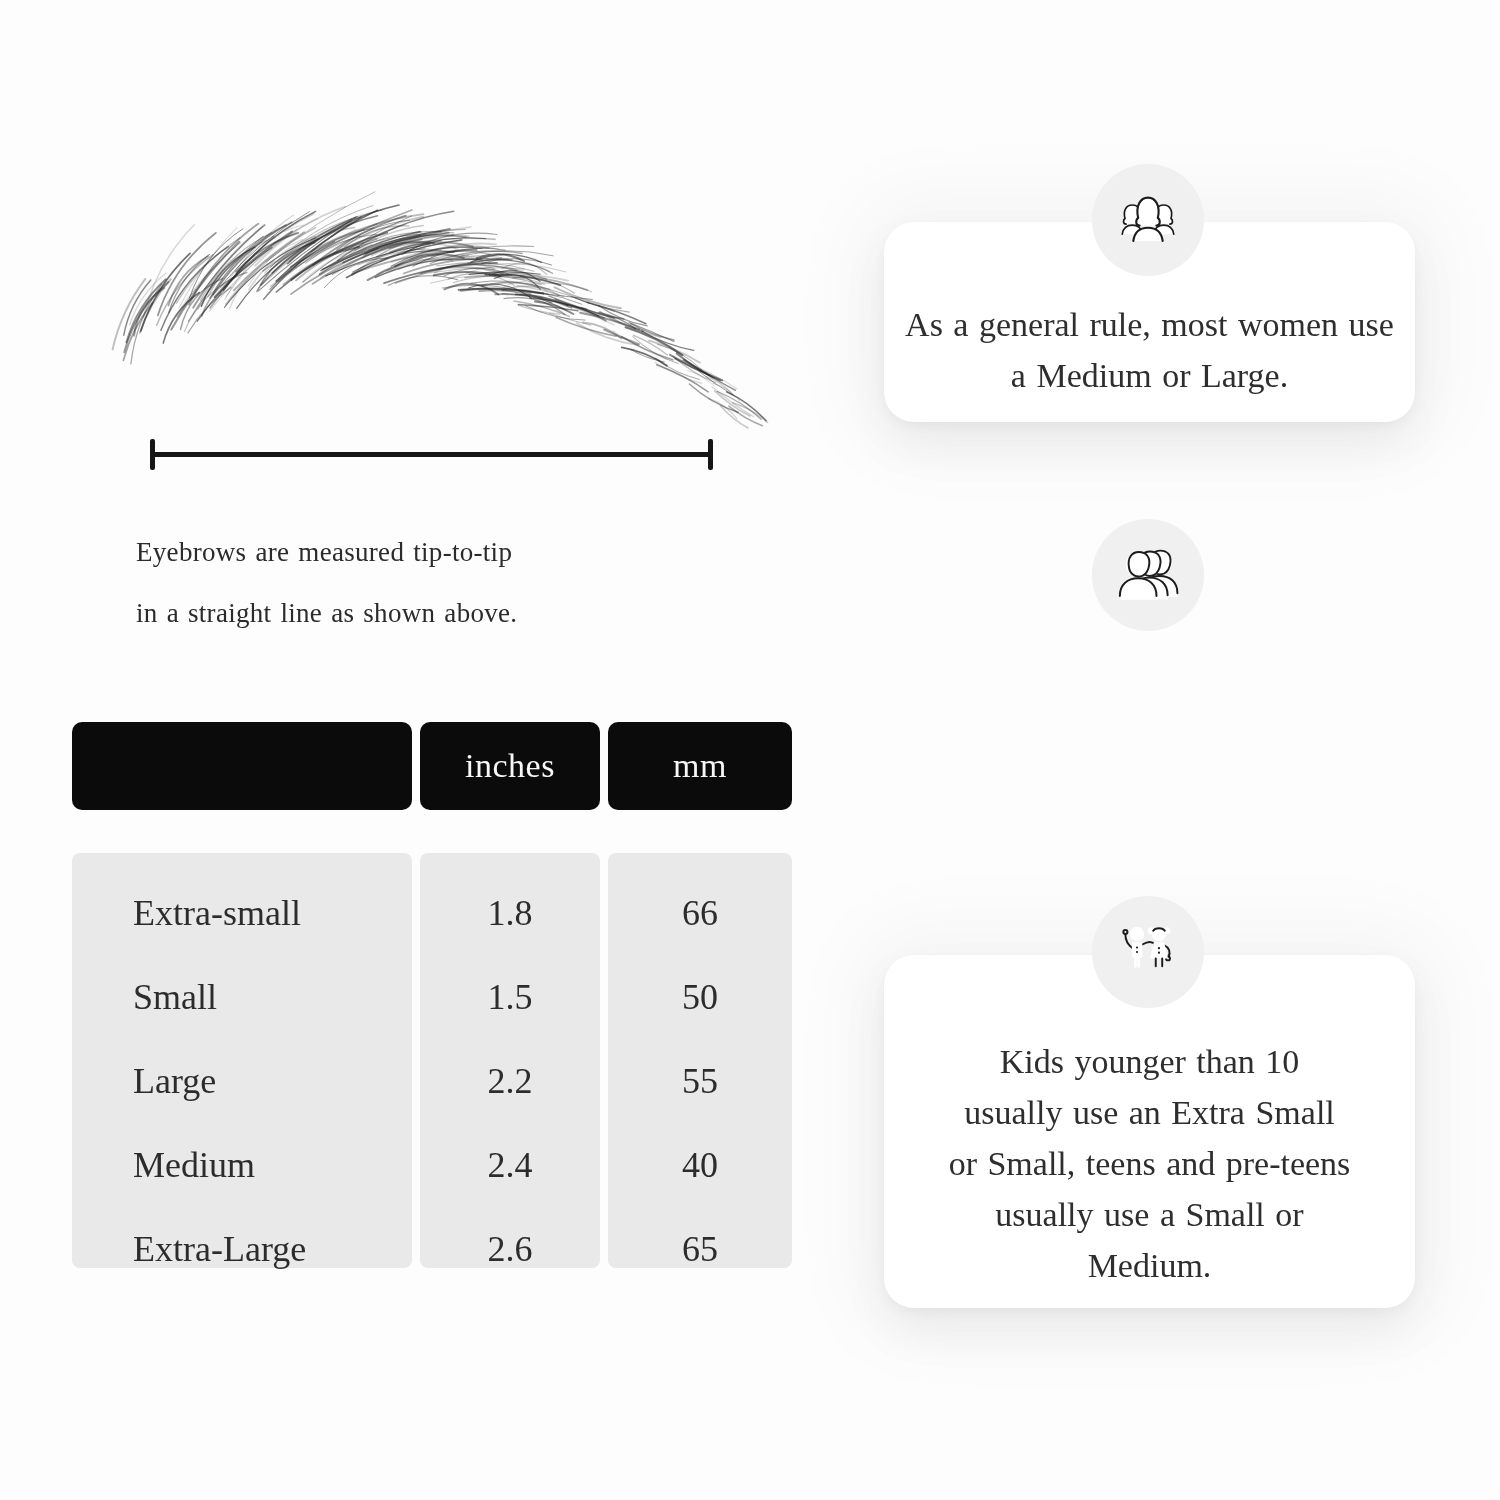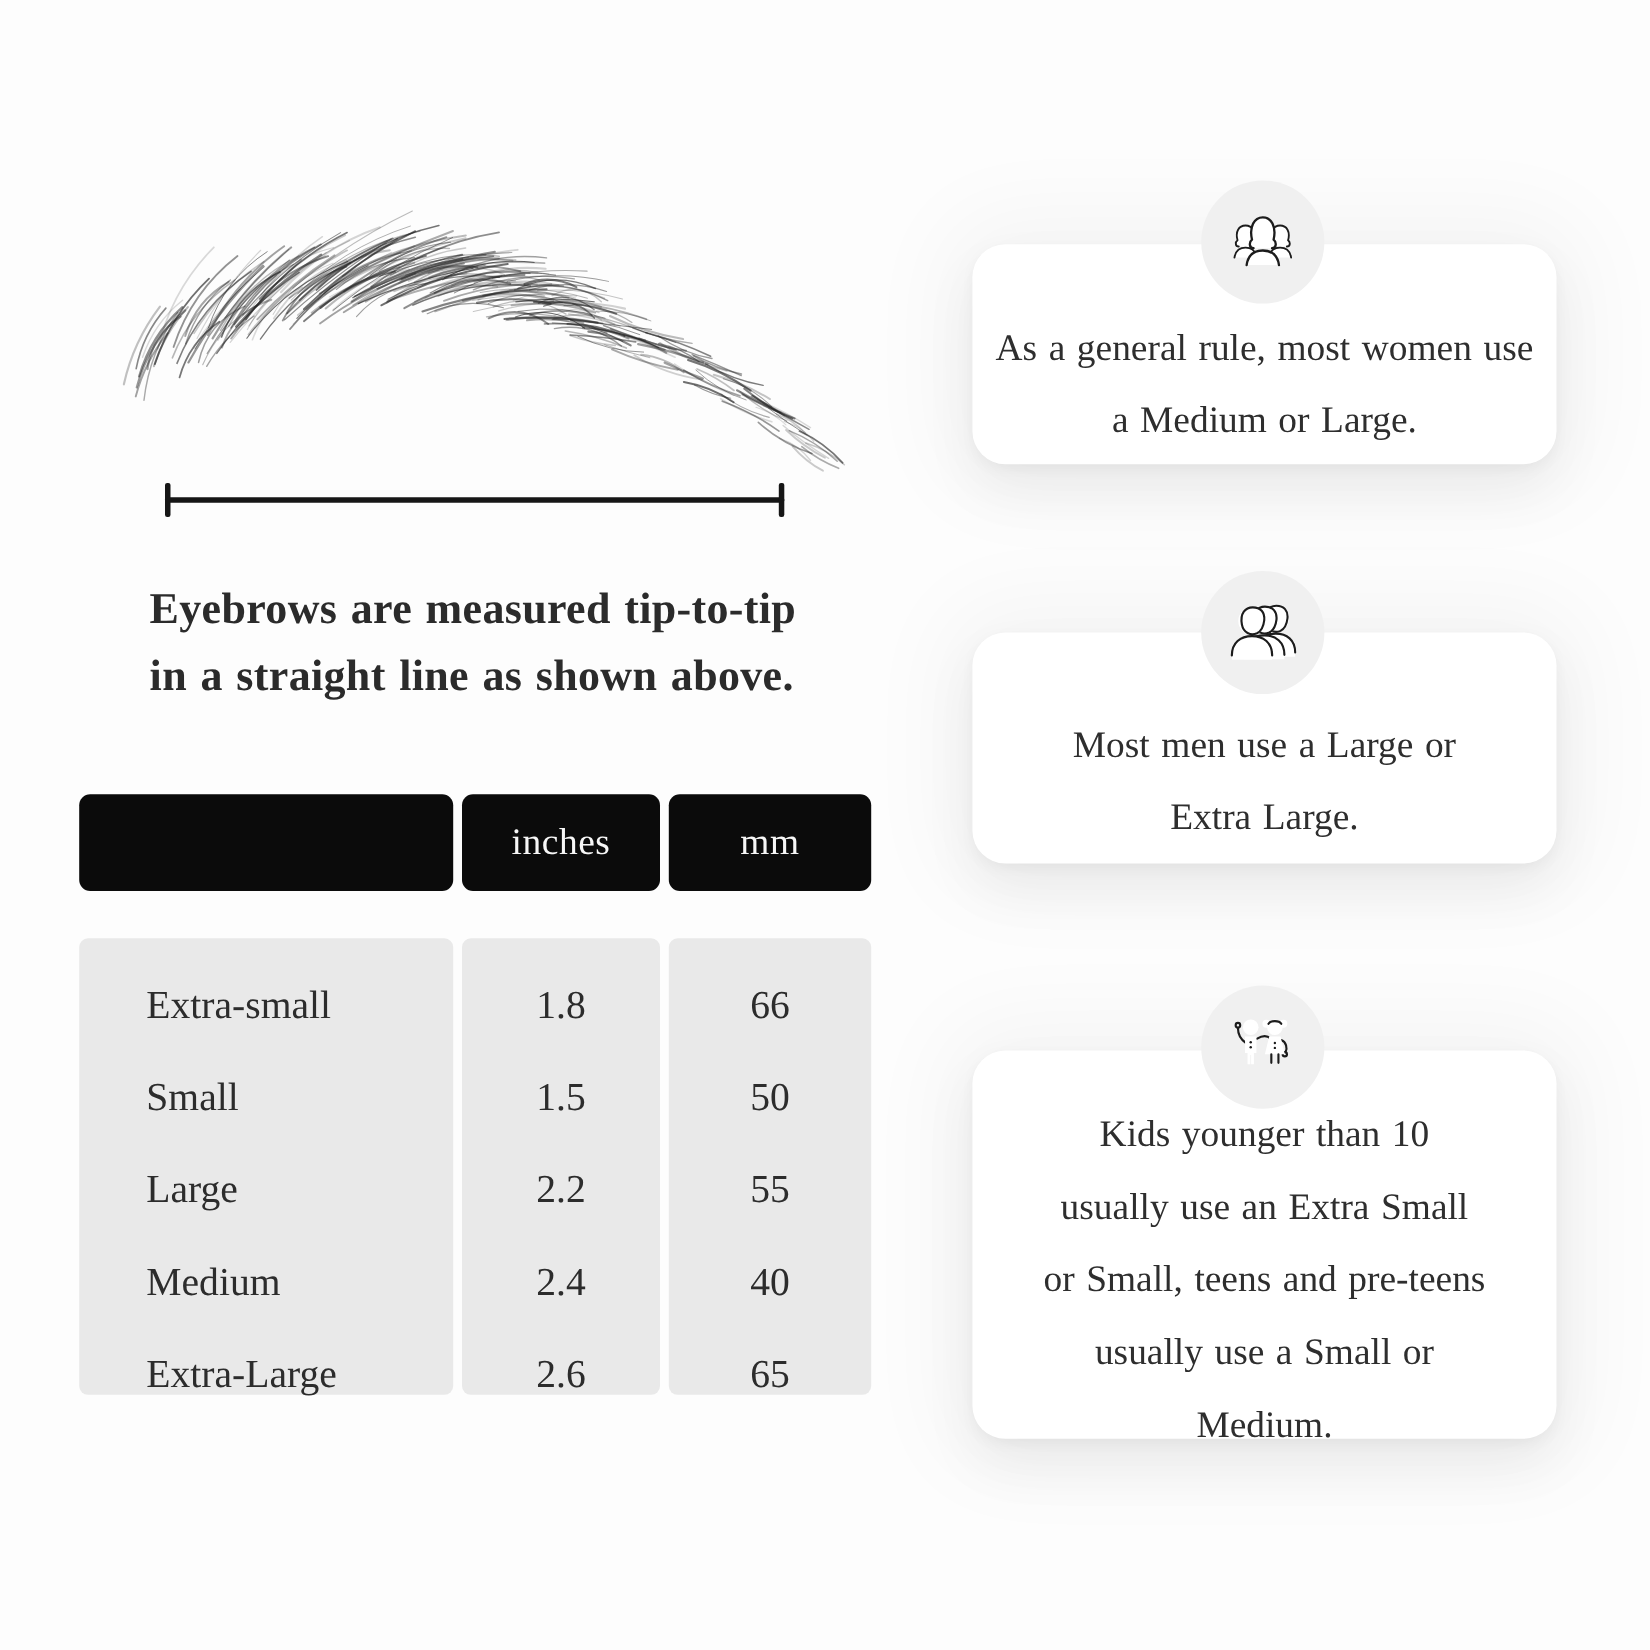"As a general rule, most" .card-text { line-height: 66px -> 51px }
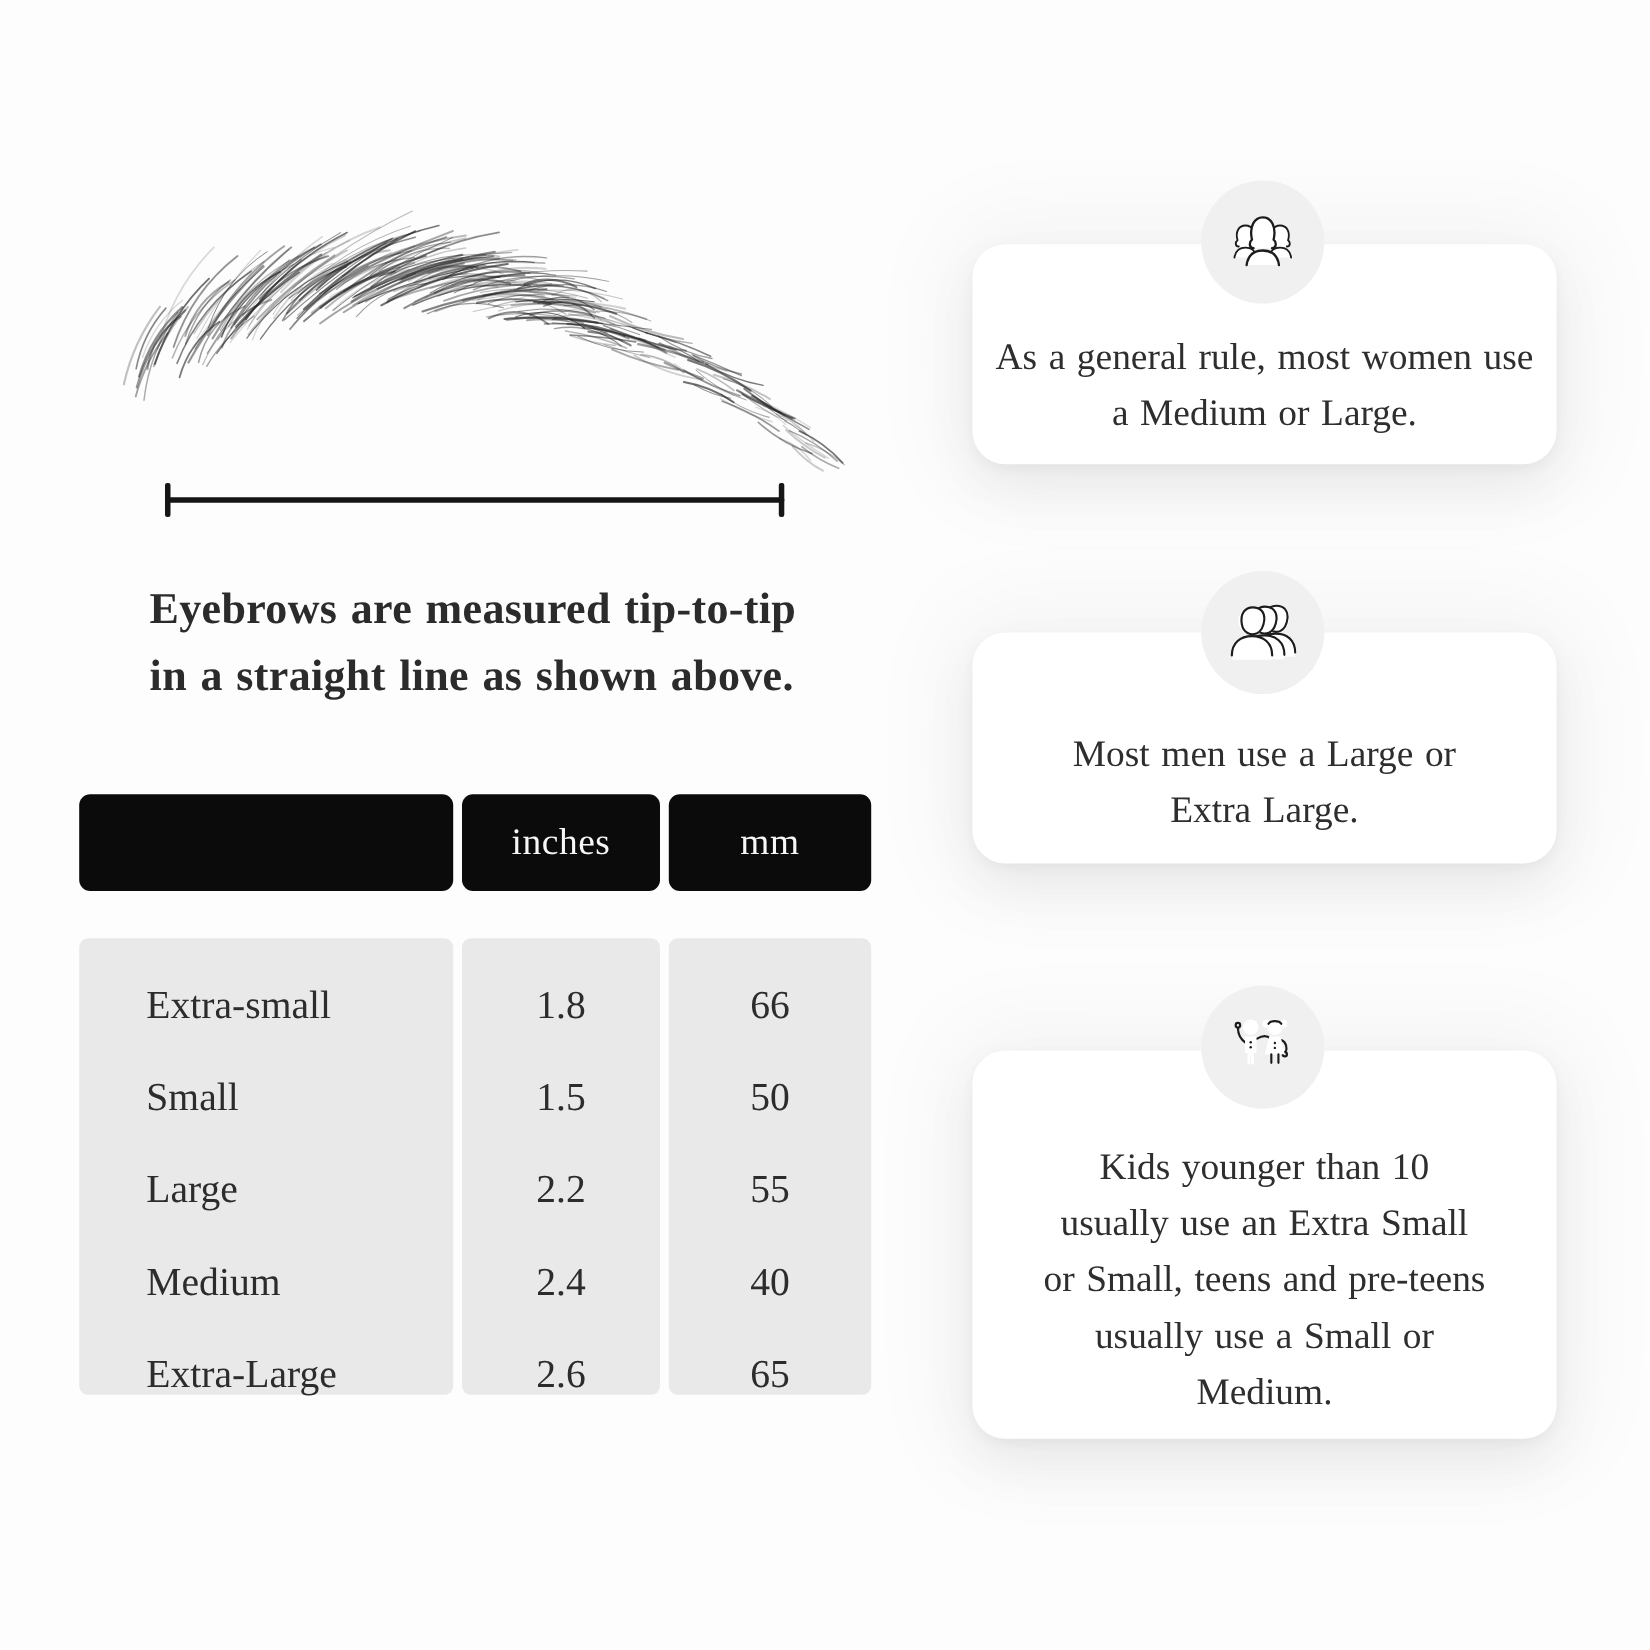"Eyebrows are measured tip-to-tip" .caption { font-size: 40px -> 27px; font-weight: bold -> none }
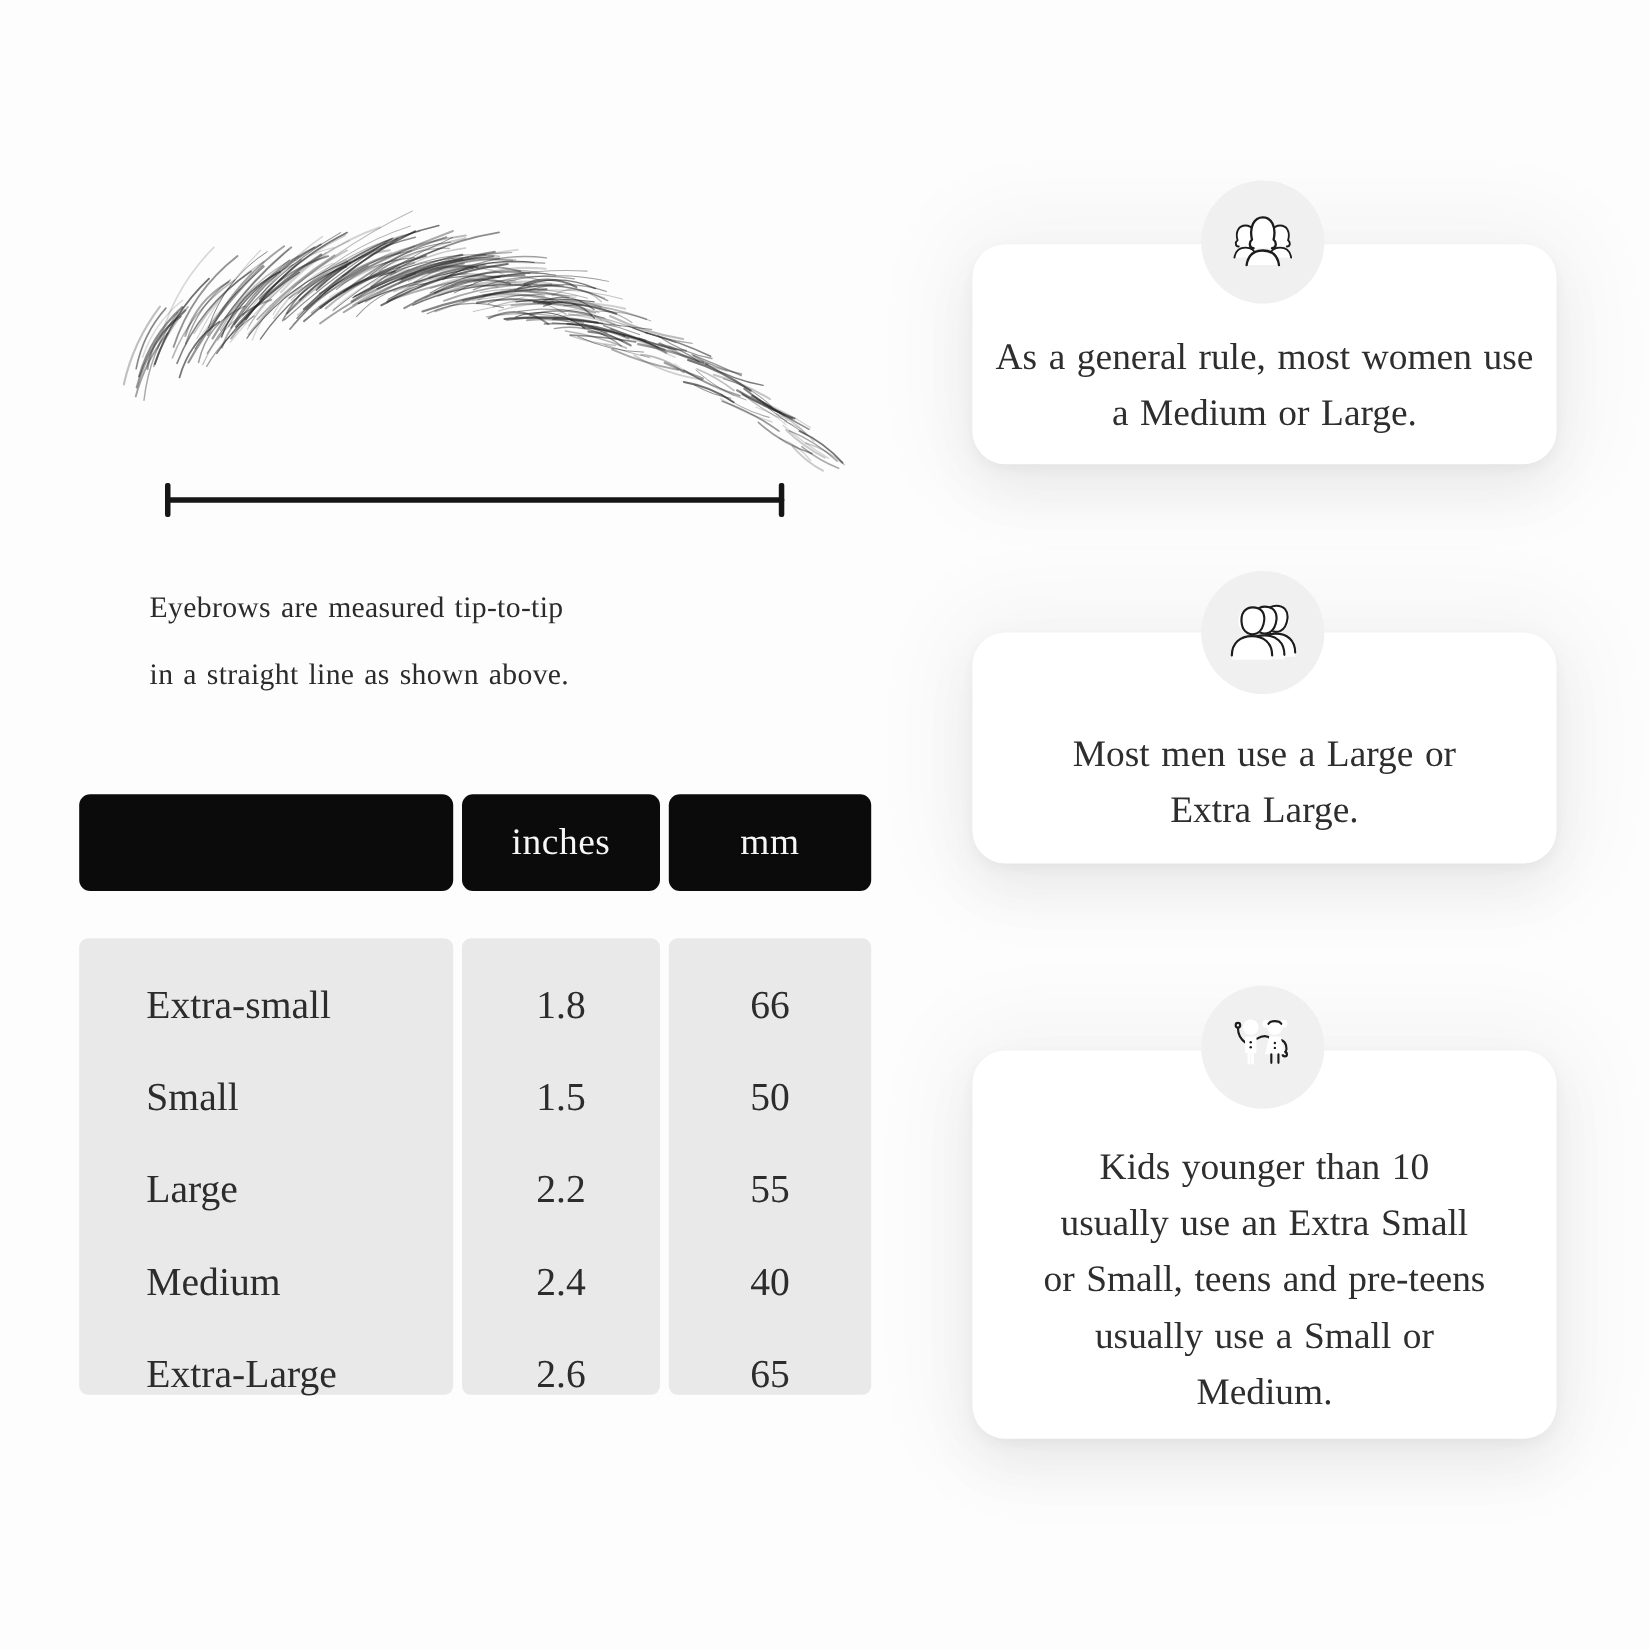"Most men use a Large" div.card { html: <div> <div>Most men use a Large or Extra Large.</div> </div> -> none }
